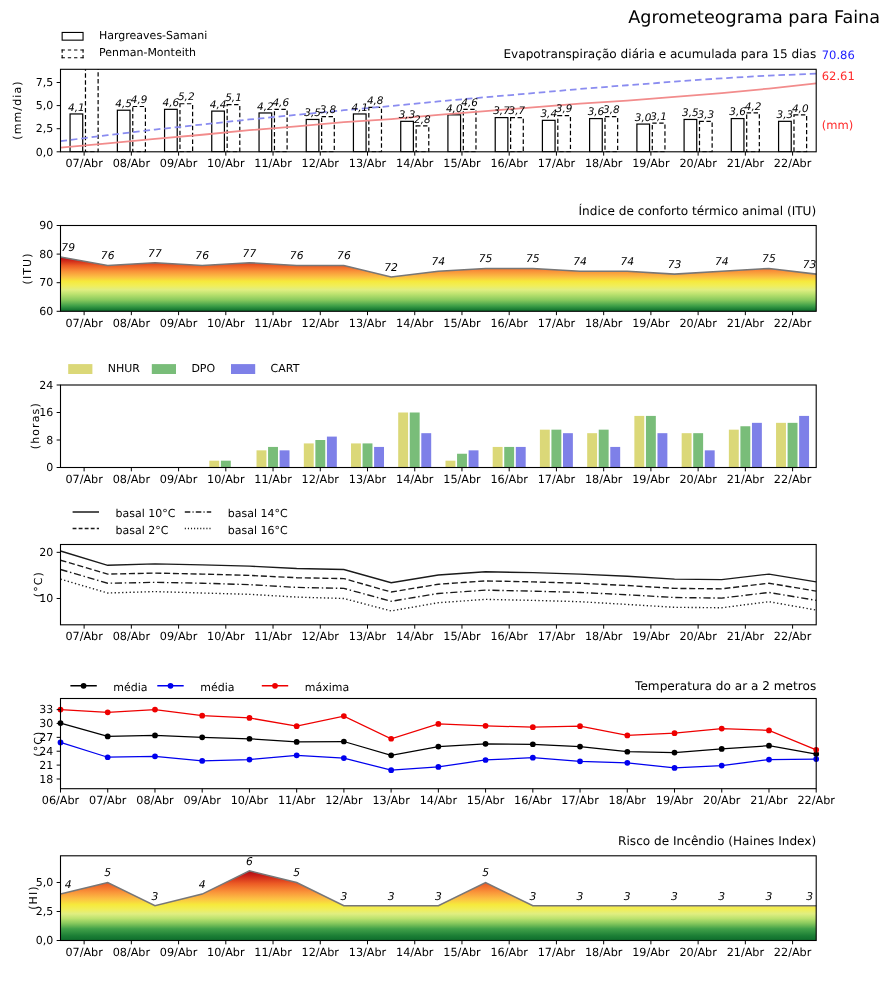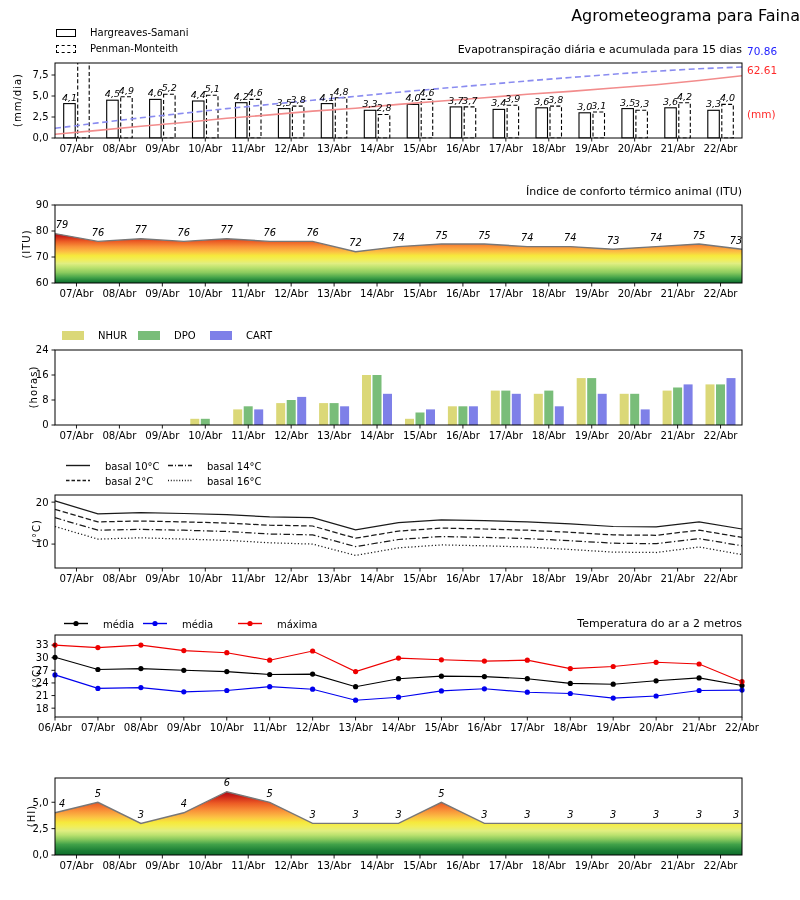"Risco de Incêndio (Haines Index)" div.sub-title { html: none -> <div>Risco de Incêndio (Haines Index)</div> }
